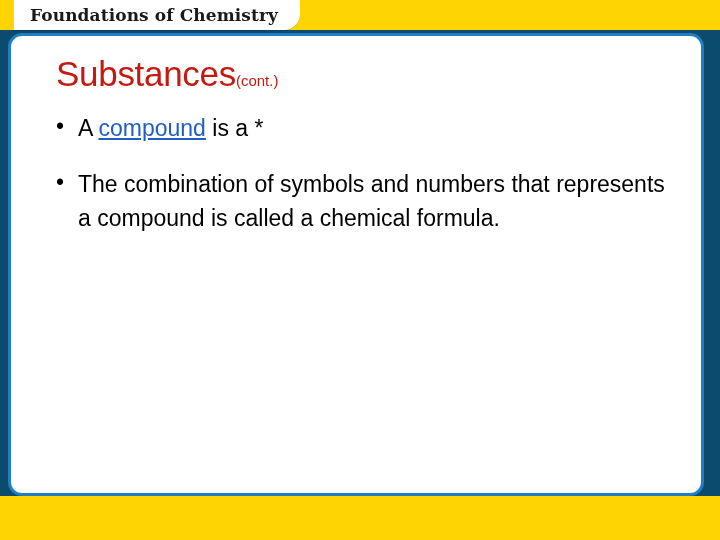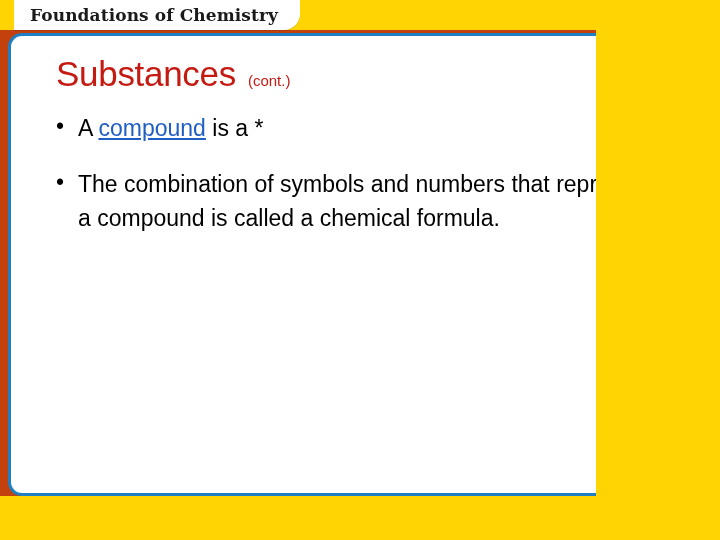"Foundations of Chemistry" .slide { background: #c2410c -> #0c4a6e; width: 596px -> 720px }
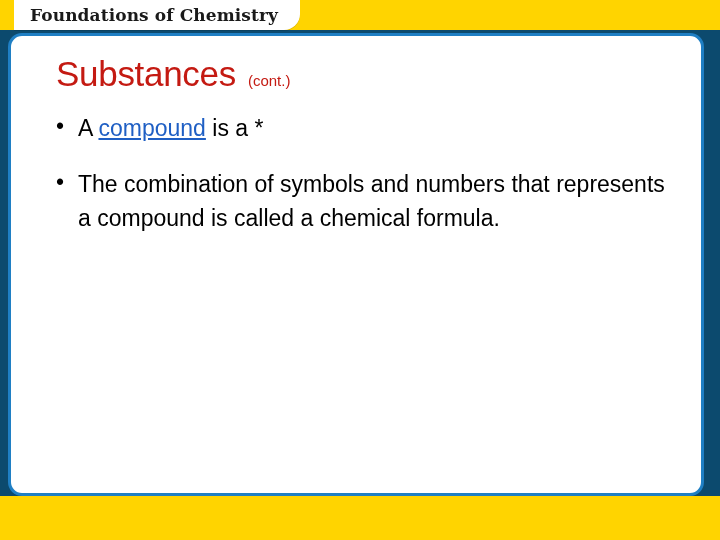"(cont.)" .heading-cont { margin-left: 12px -> 0 }
